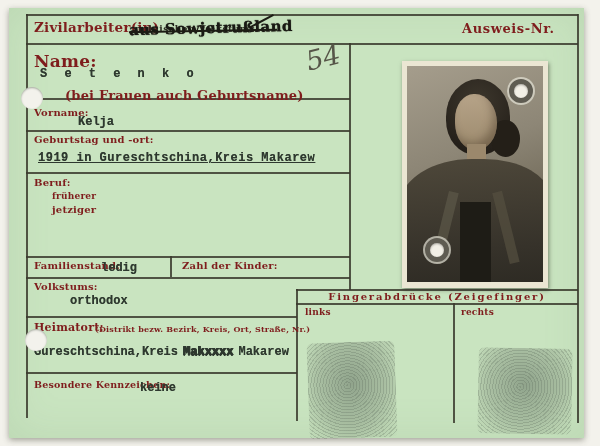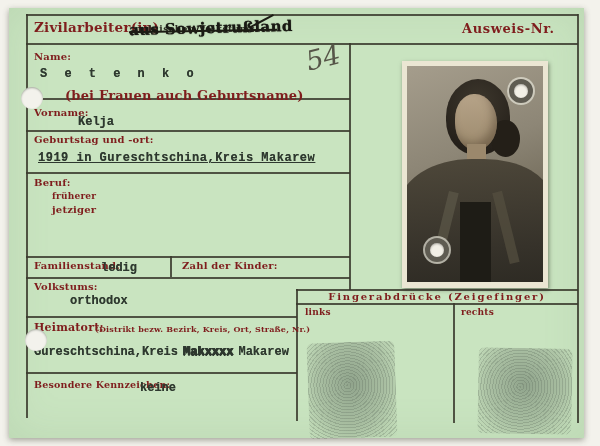"Name:" .name-lbl { font-size: 10px -> 17px }
